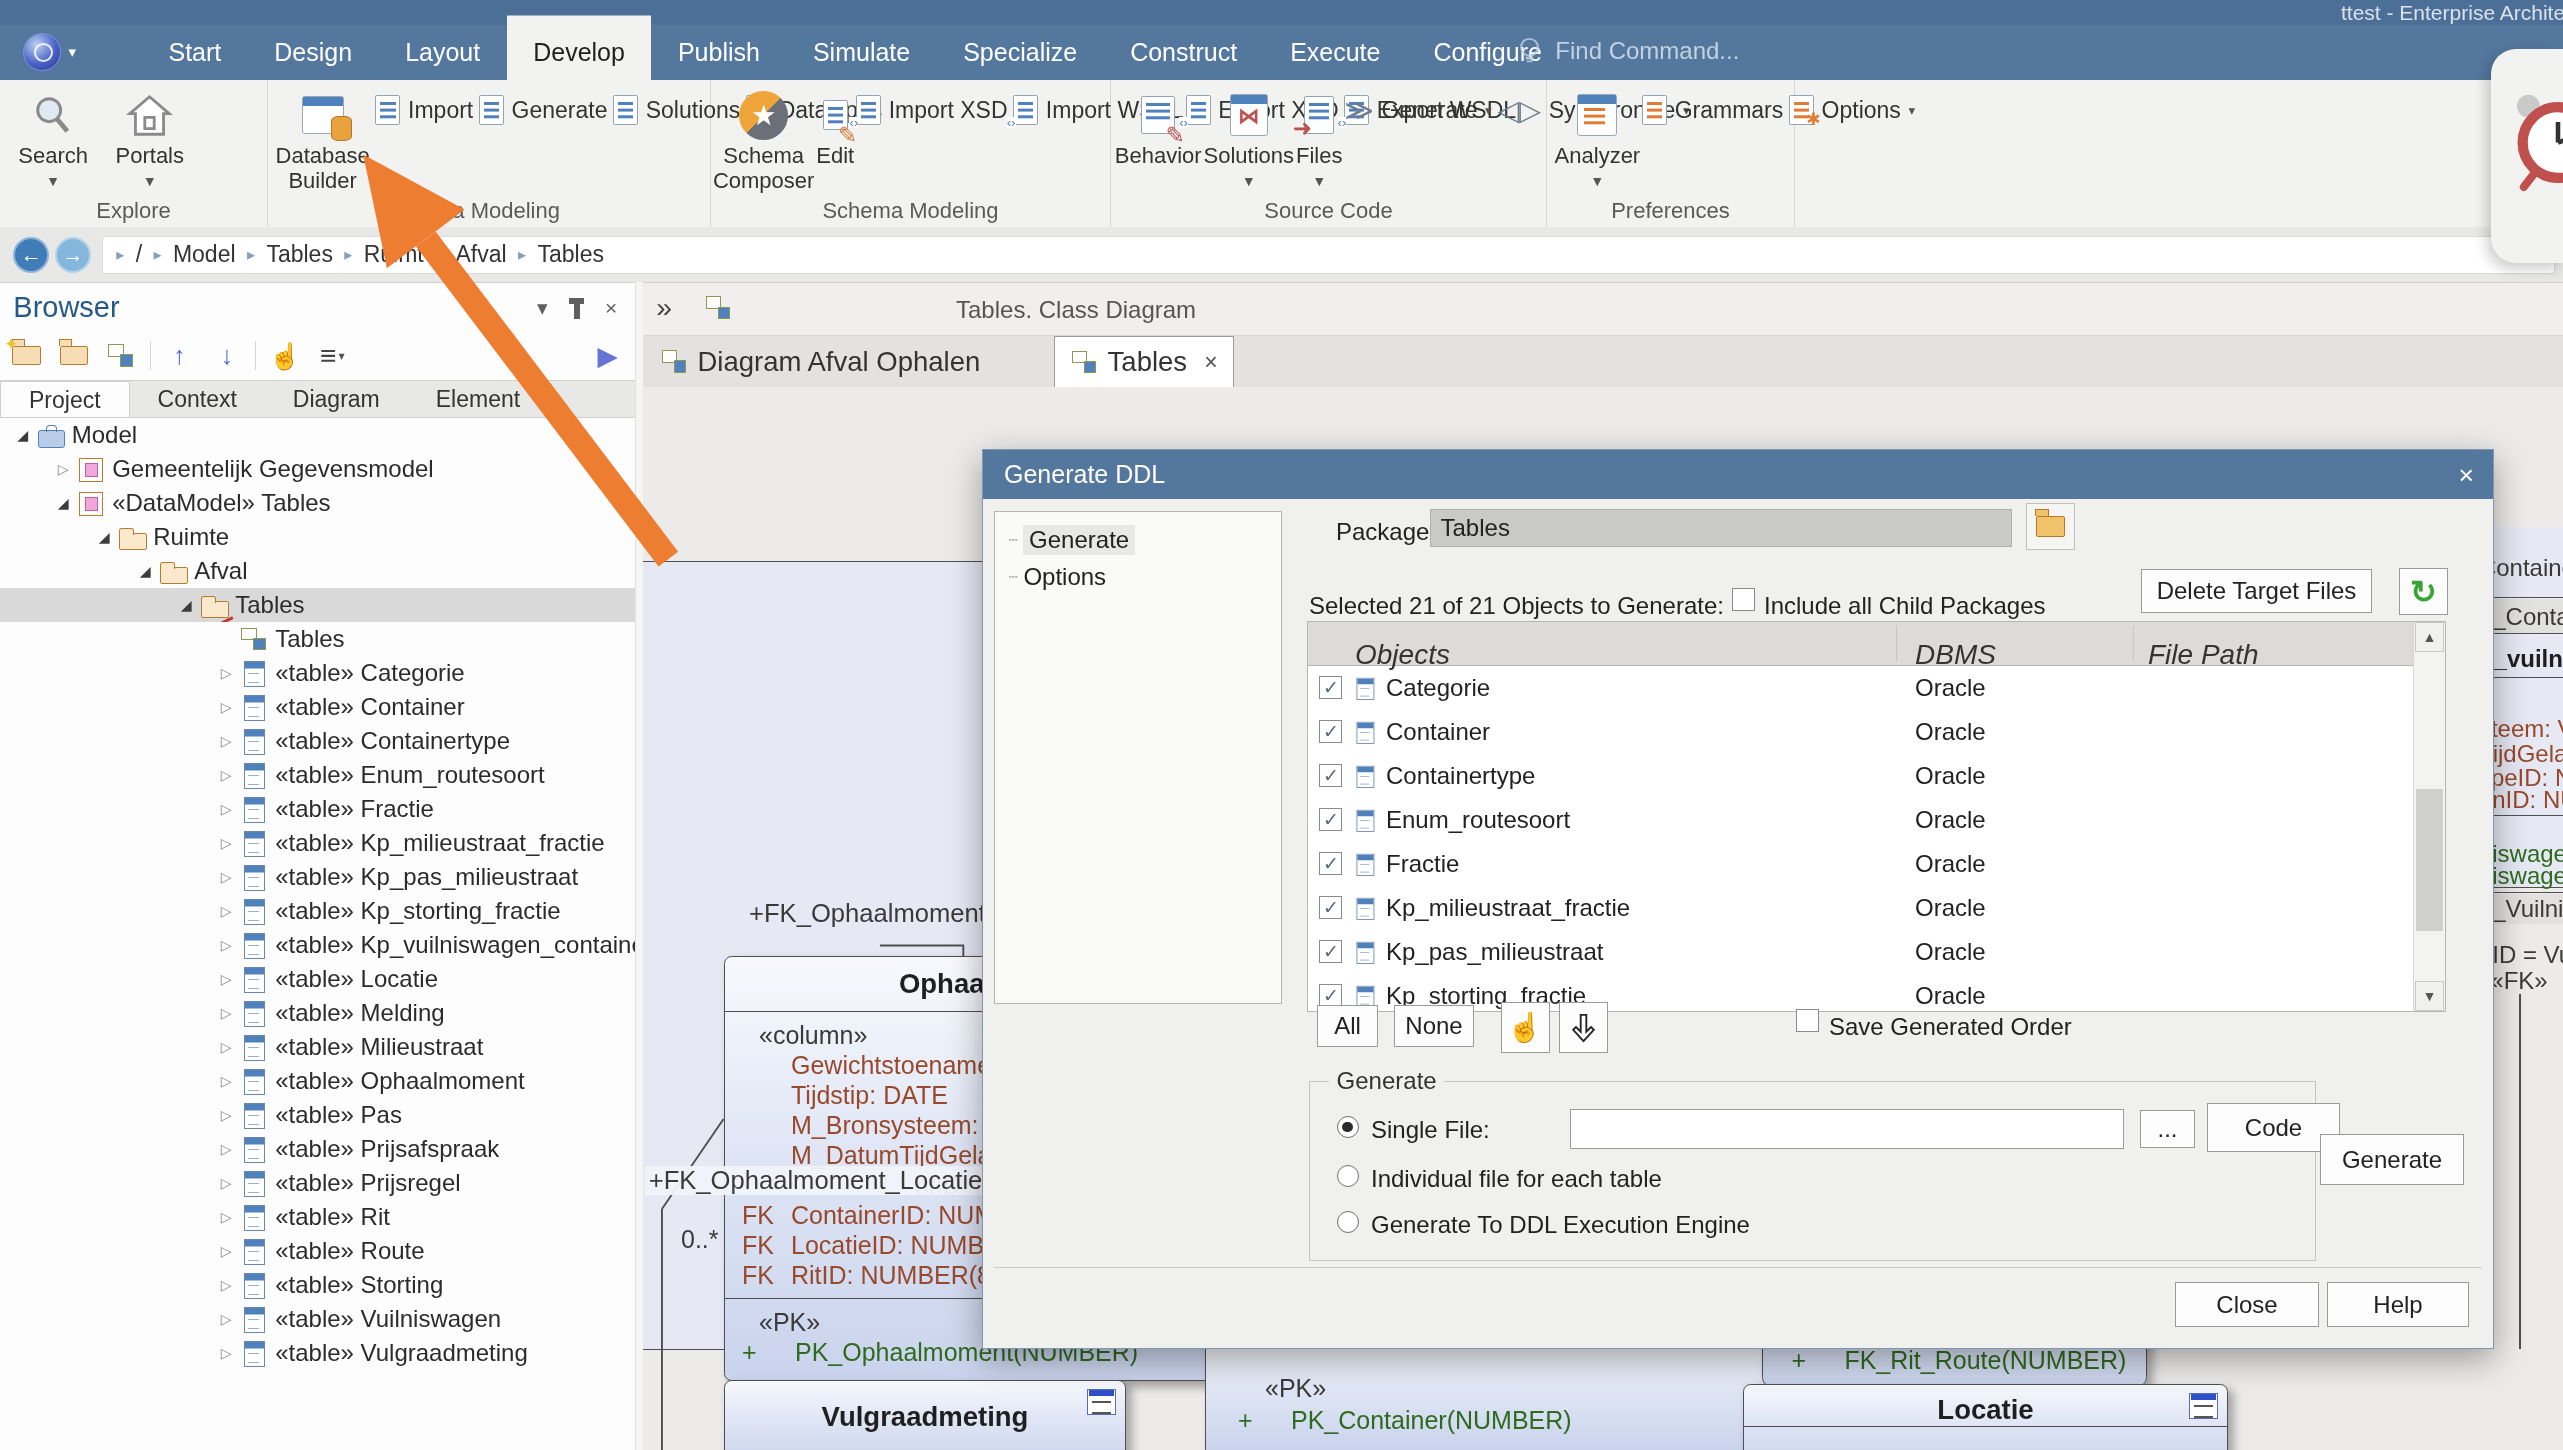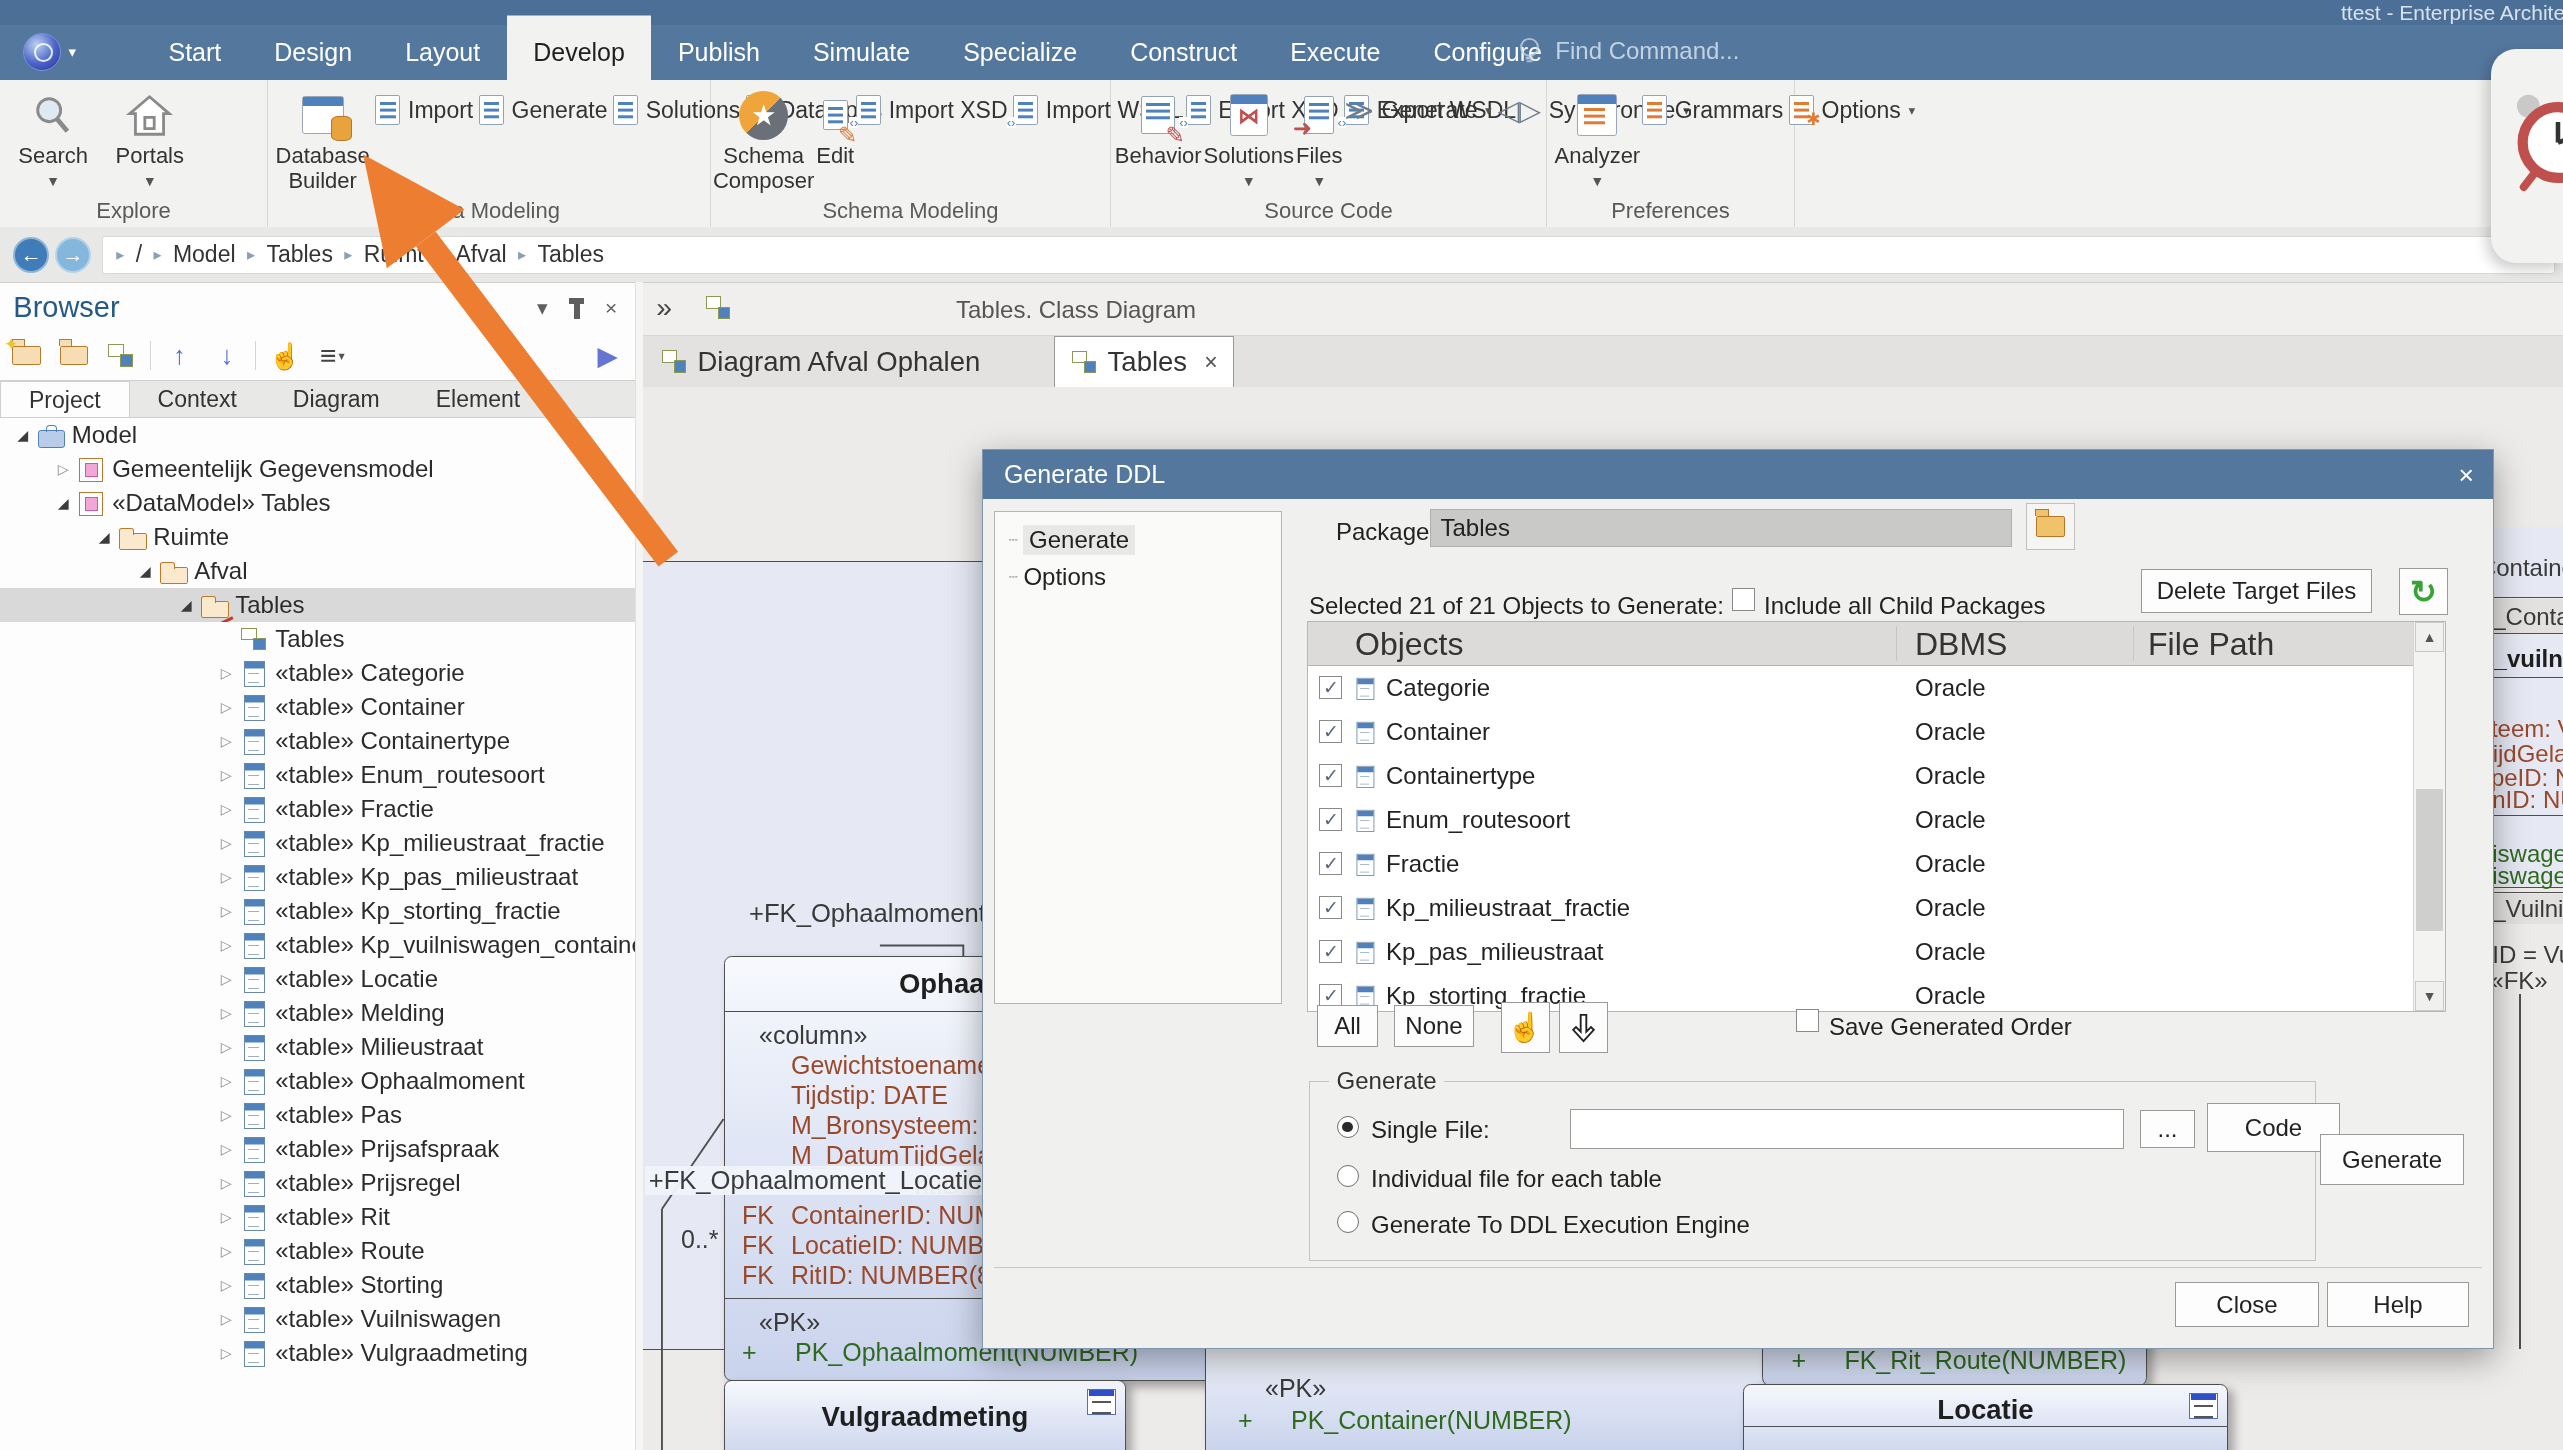"Objects" #ohead .hc { font-size: 32px -> 28px; font-style: none -> italic; top: 4px -> 17px }
